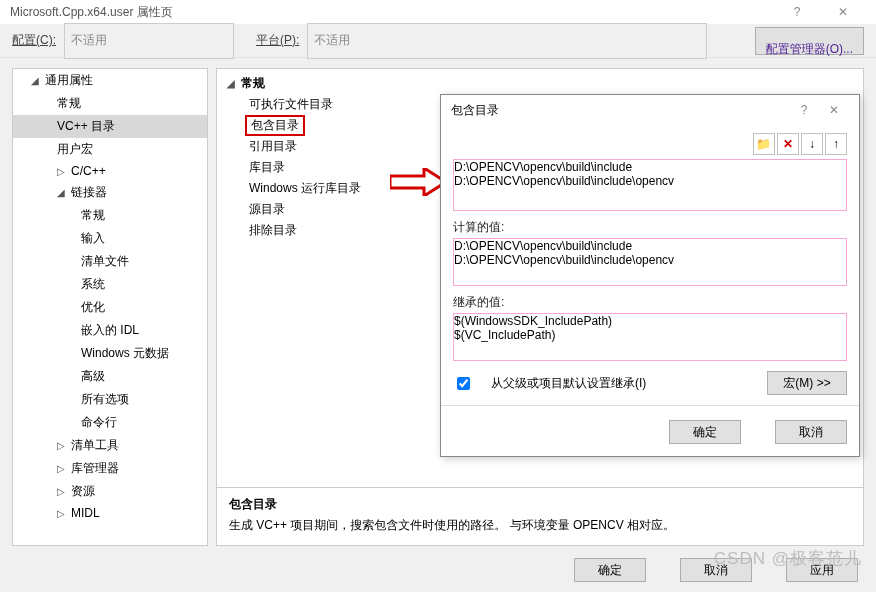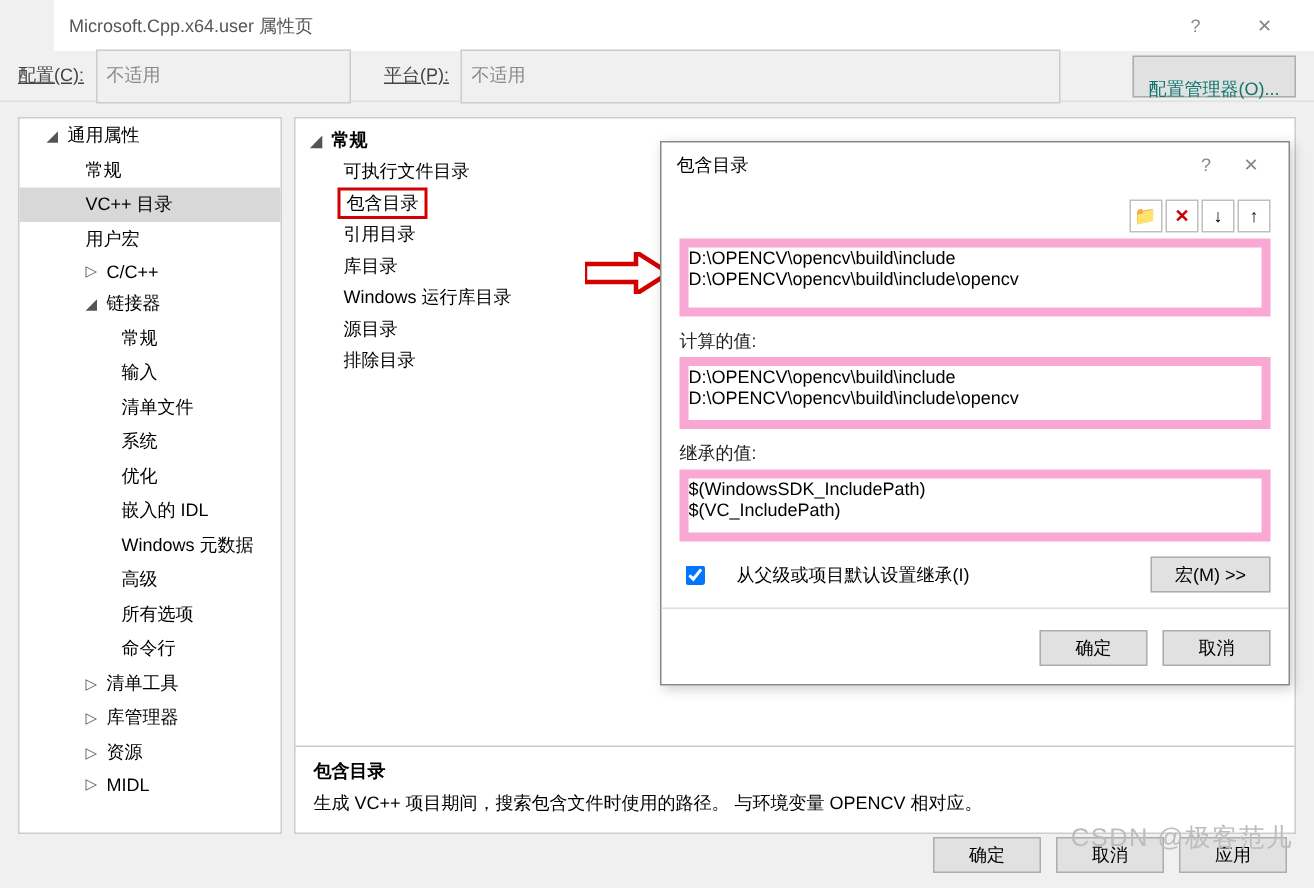"Microsoft.Cpp.x64.user 属性页" .titlebar { height: 34px -> 24px; margin-left: 36px -> none }
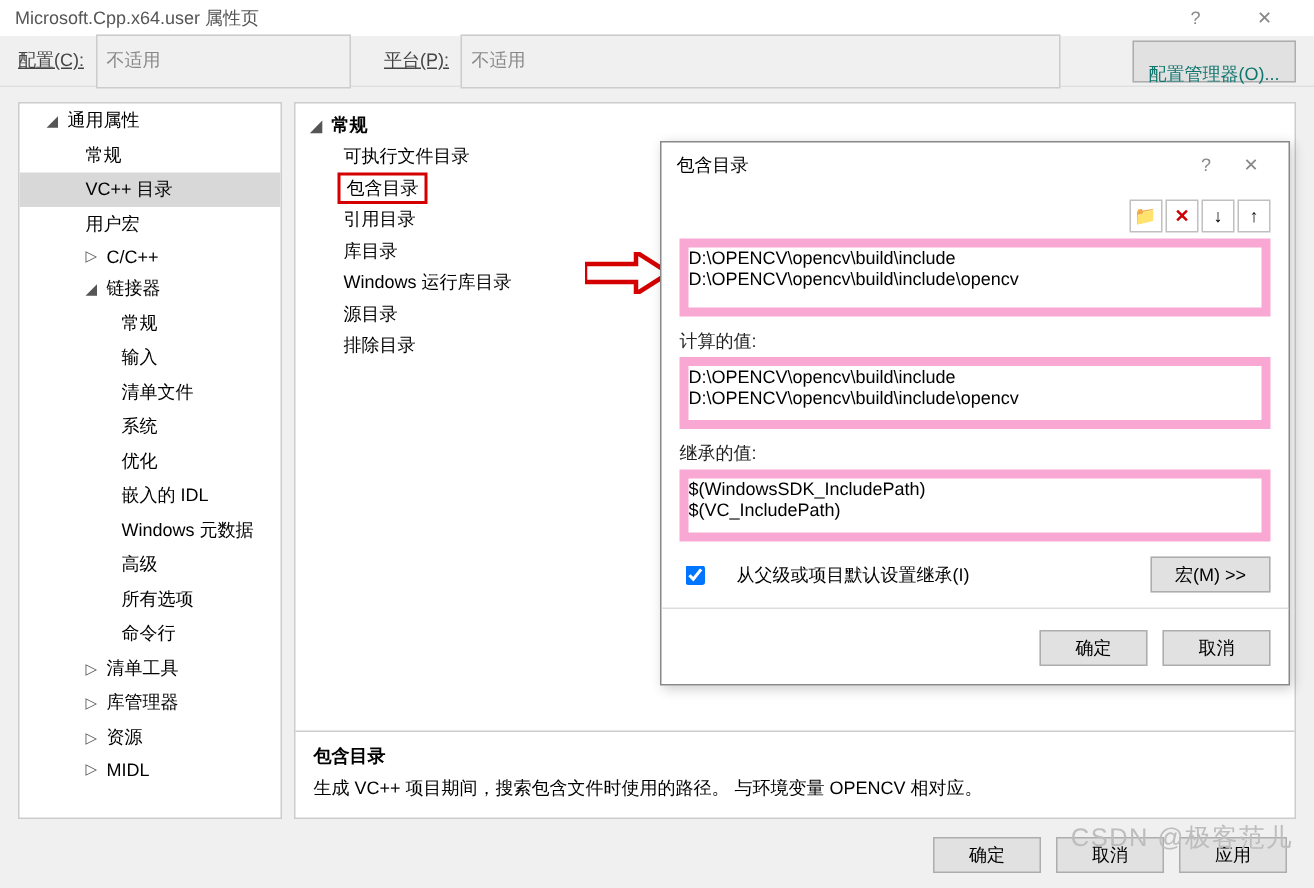"配置管理器(O)..." .cfgmgr { color: #0f766e -> #4c1d95 }
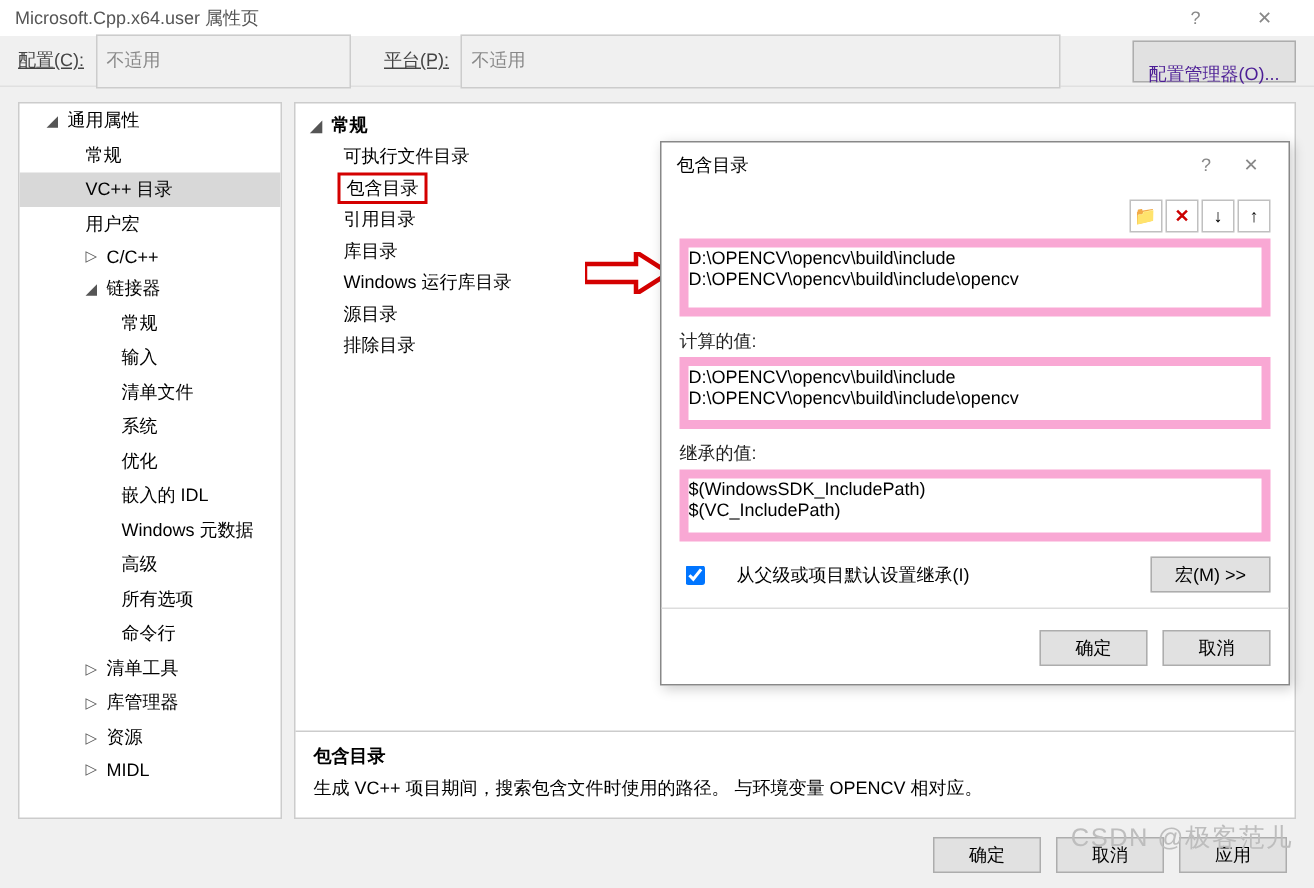"通用属性" .leftpanel { width: 176px -> 196px }
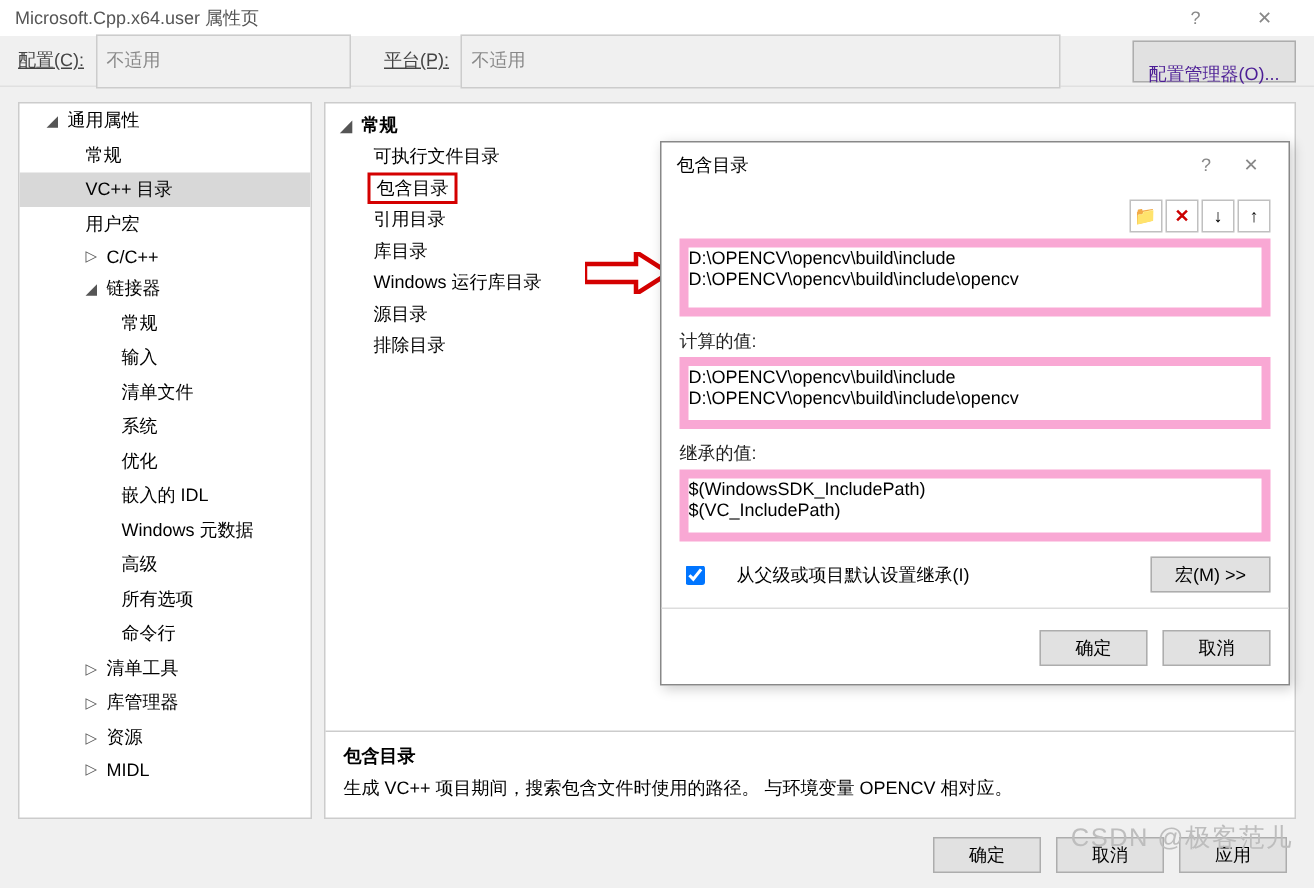"D:\OPENCV\opencv\build\include" .listbox { border: 6px solid #f9a8d4 -> 1px solid #f9a8d4 }
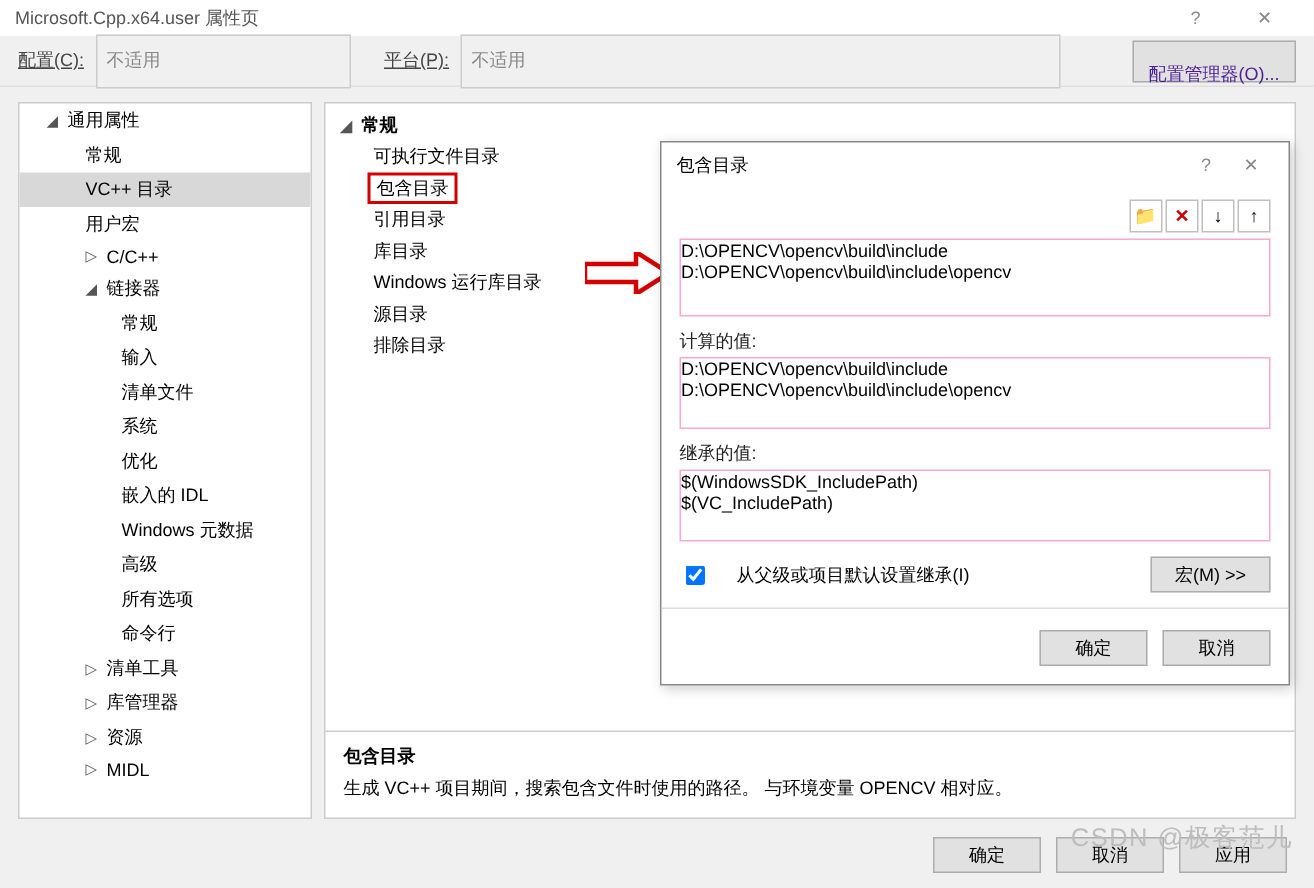"宏(M) >>" .btn { margin-left: none -> 24px }
